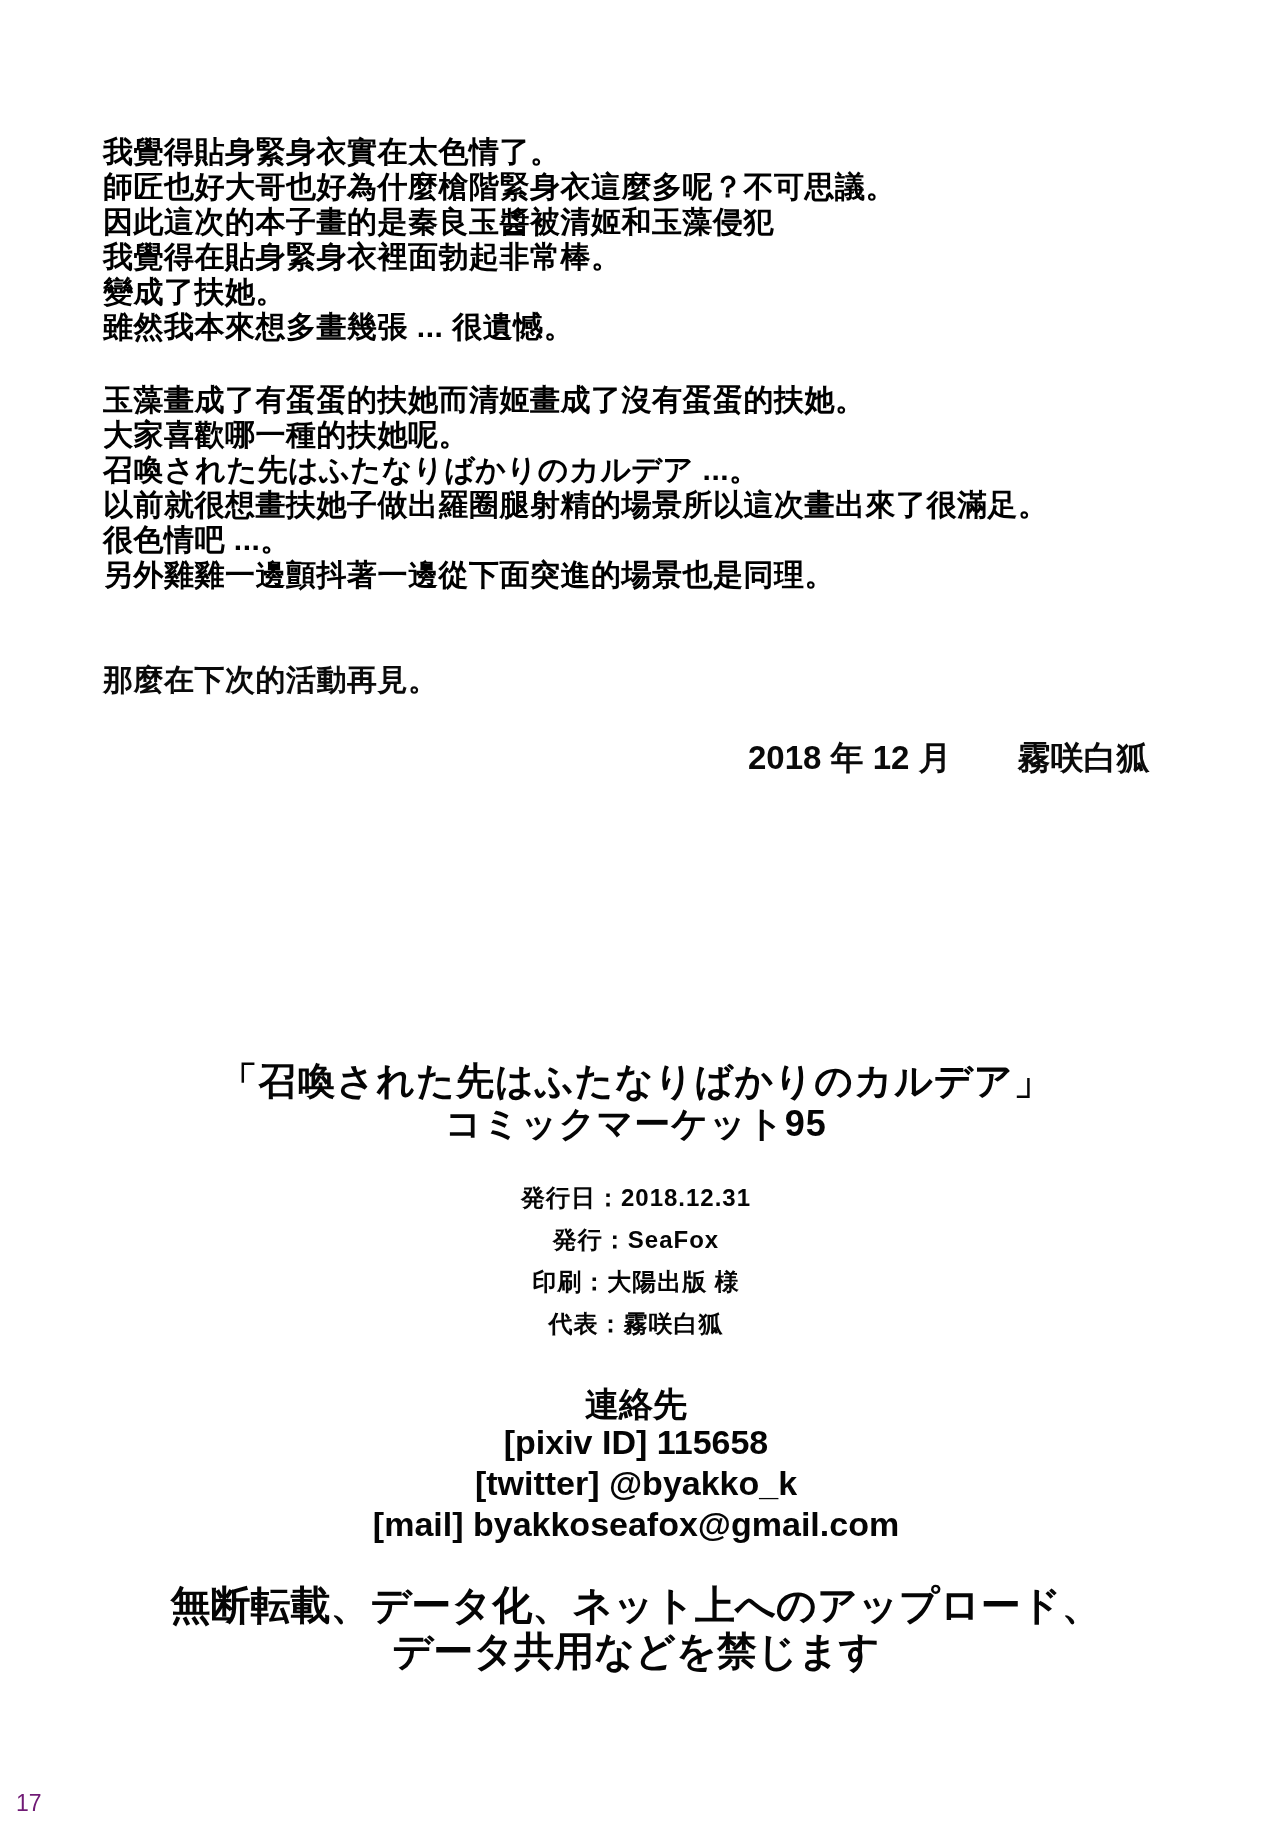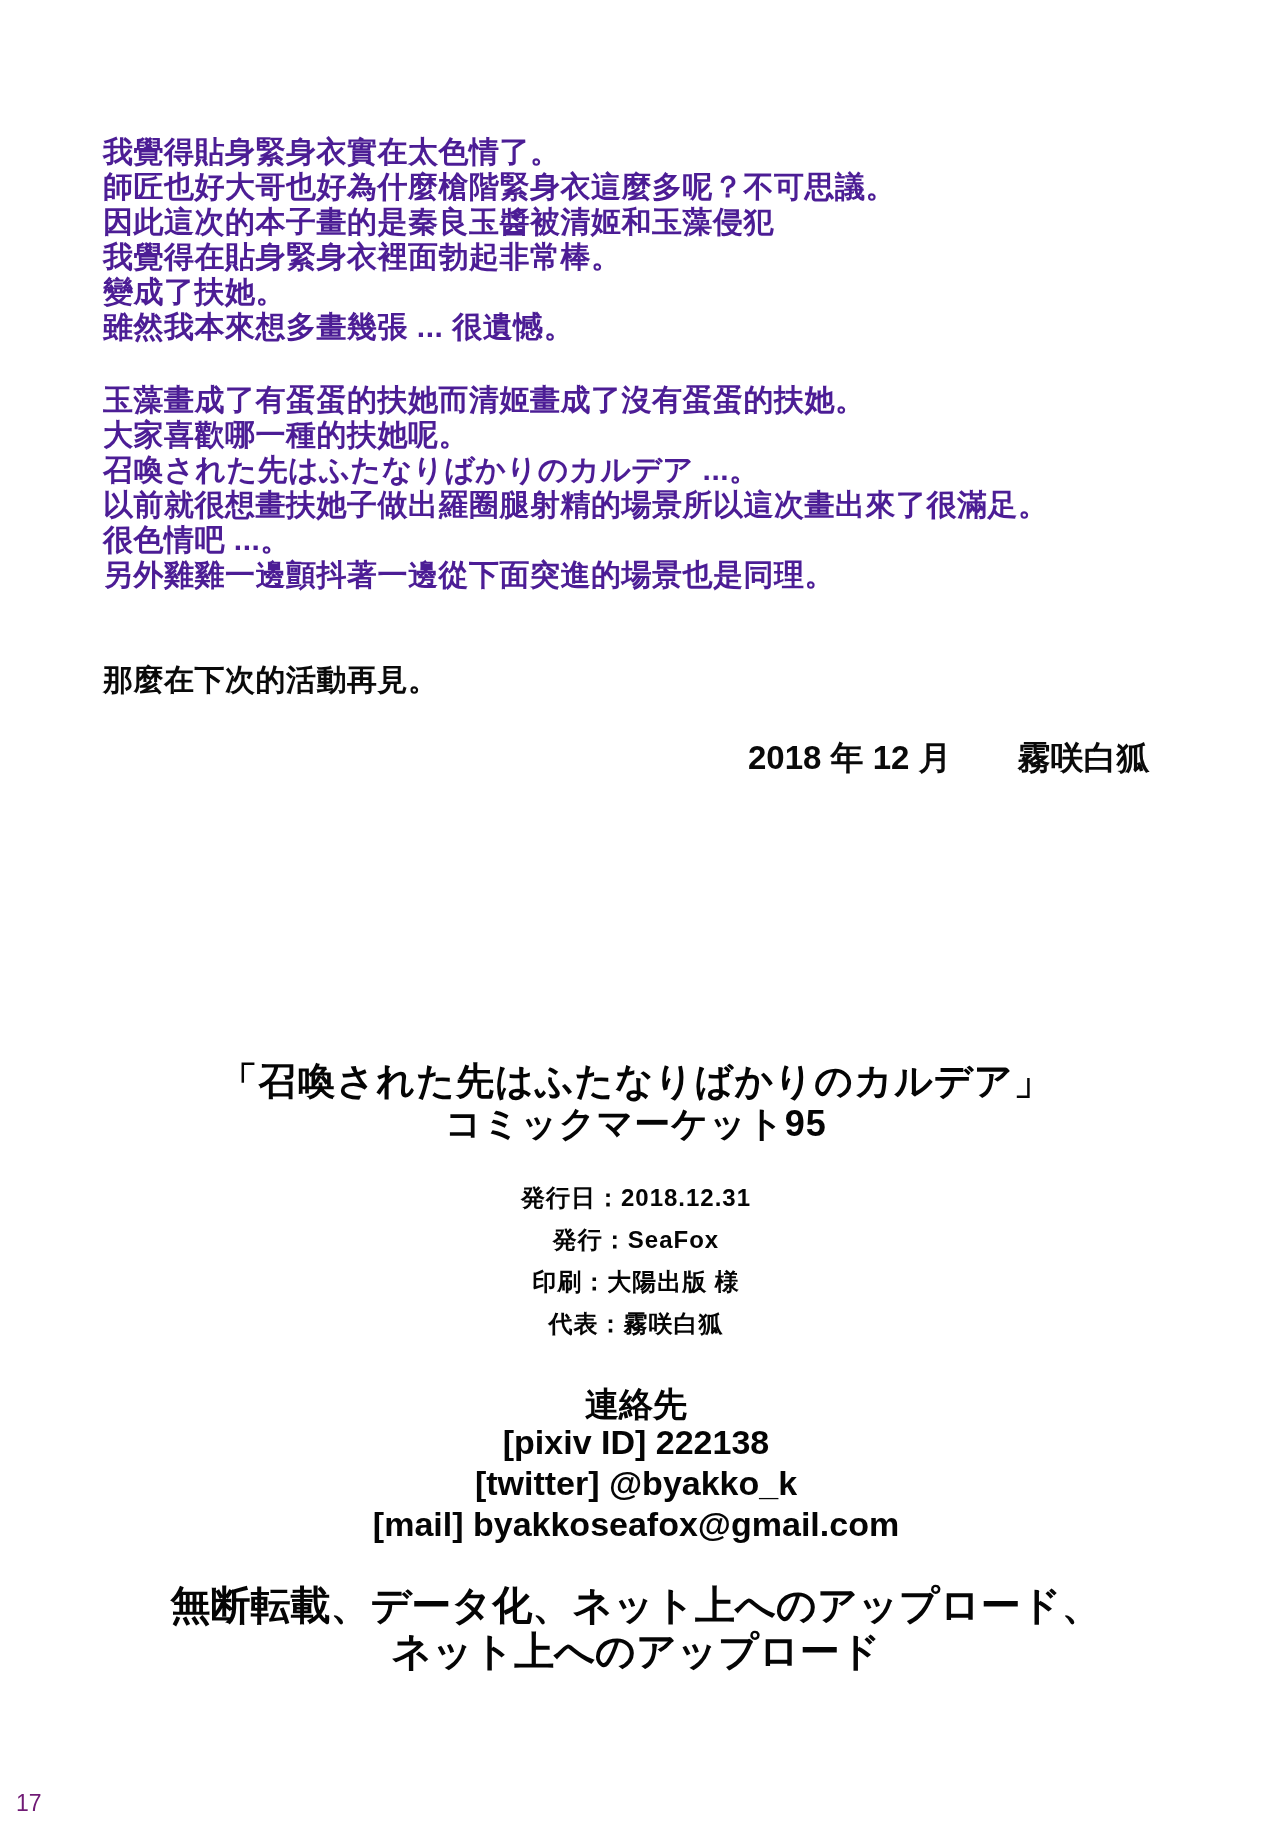"我覺得貼身緊身衣實在太色情了。" .para { color: #4c1d95 -> #000000 }
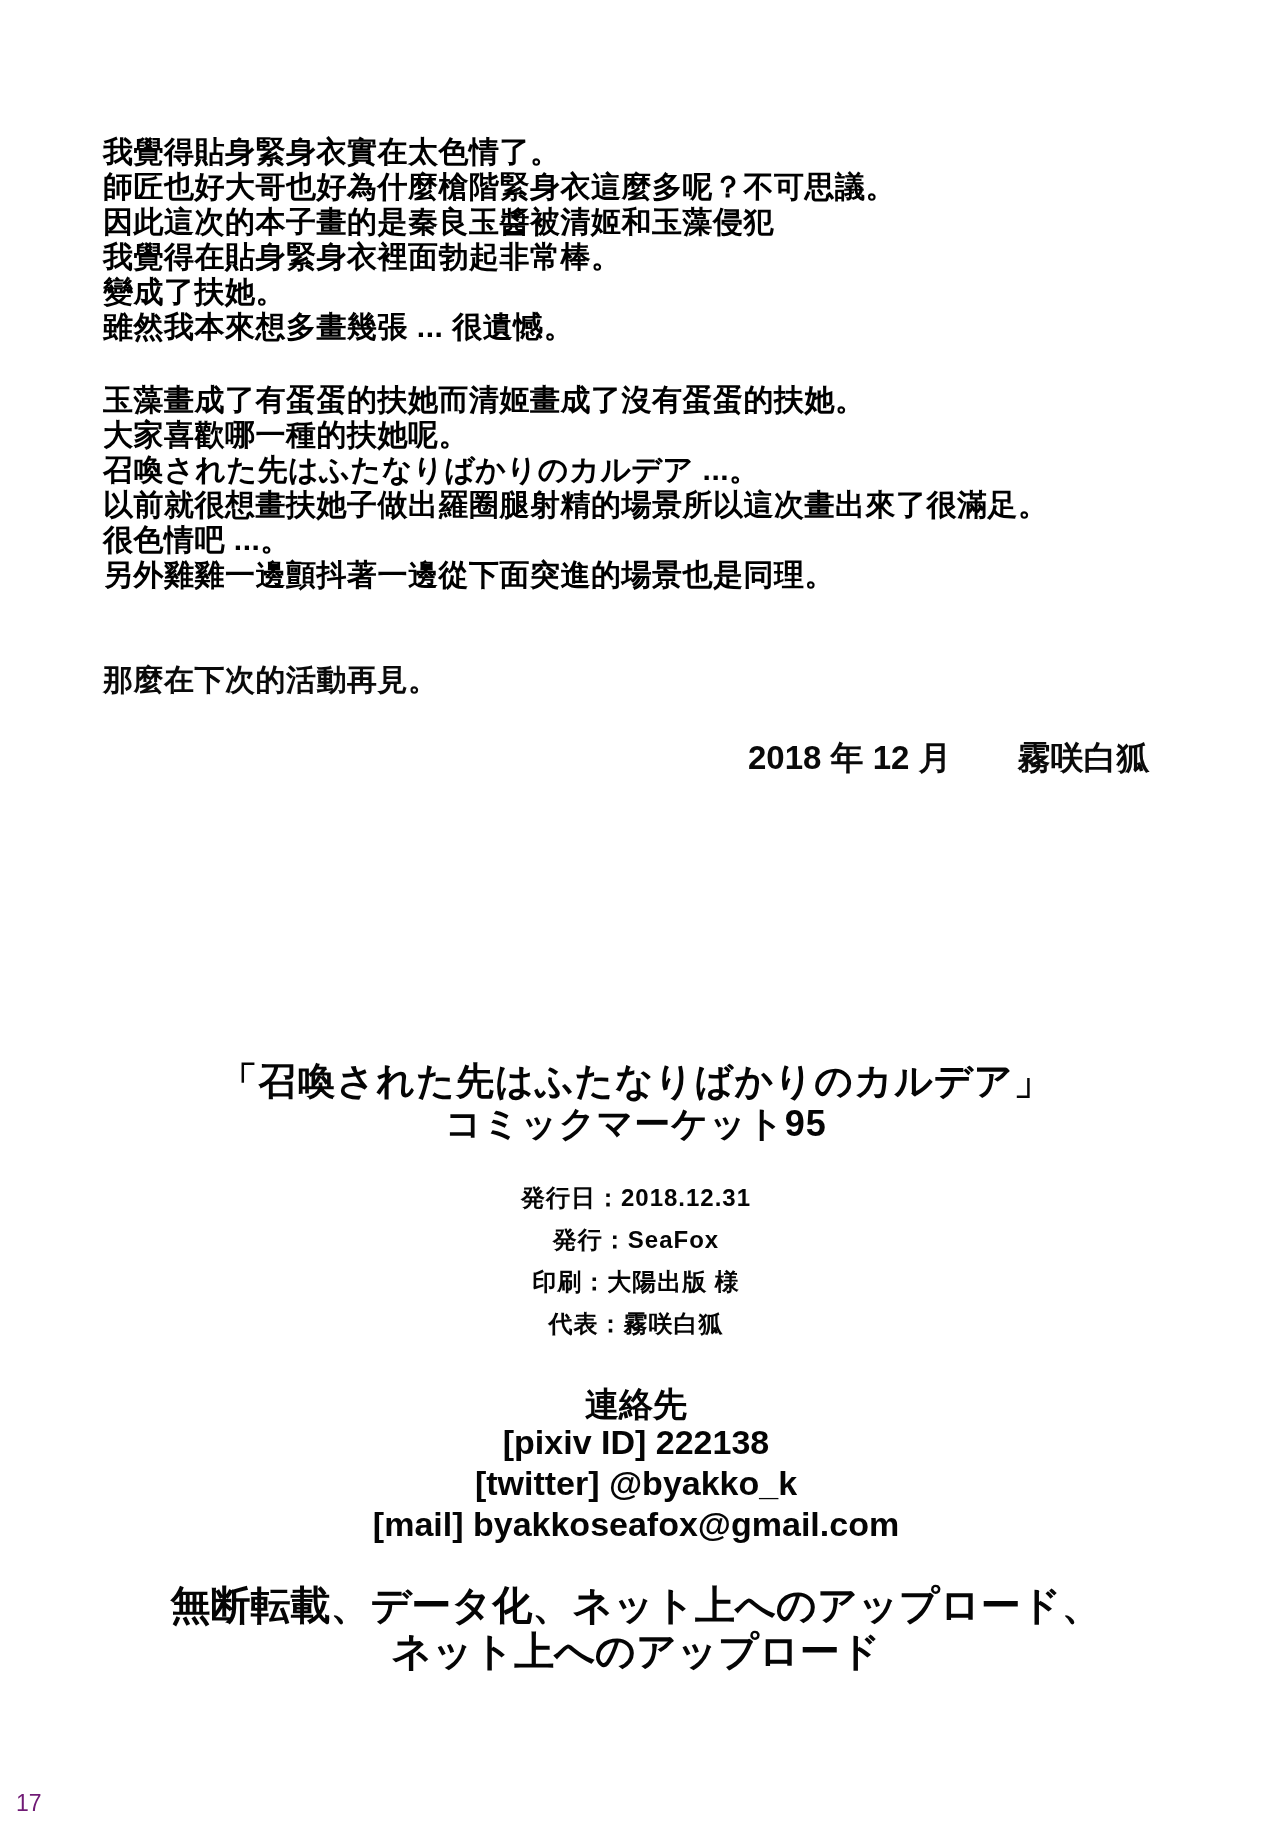"[pixiv ID] 222138" div.c { text: 222138 -> 115658 }
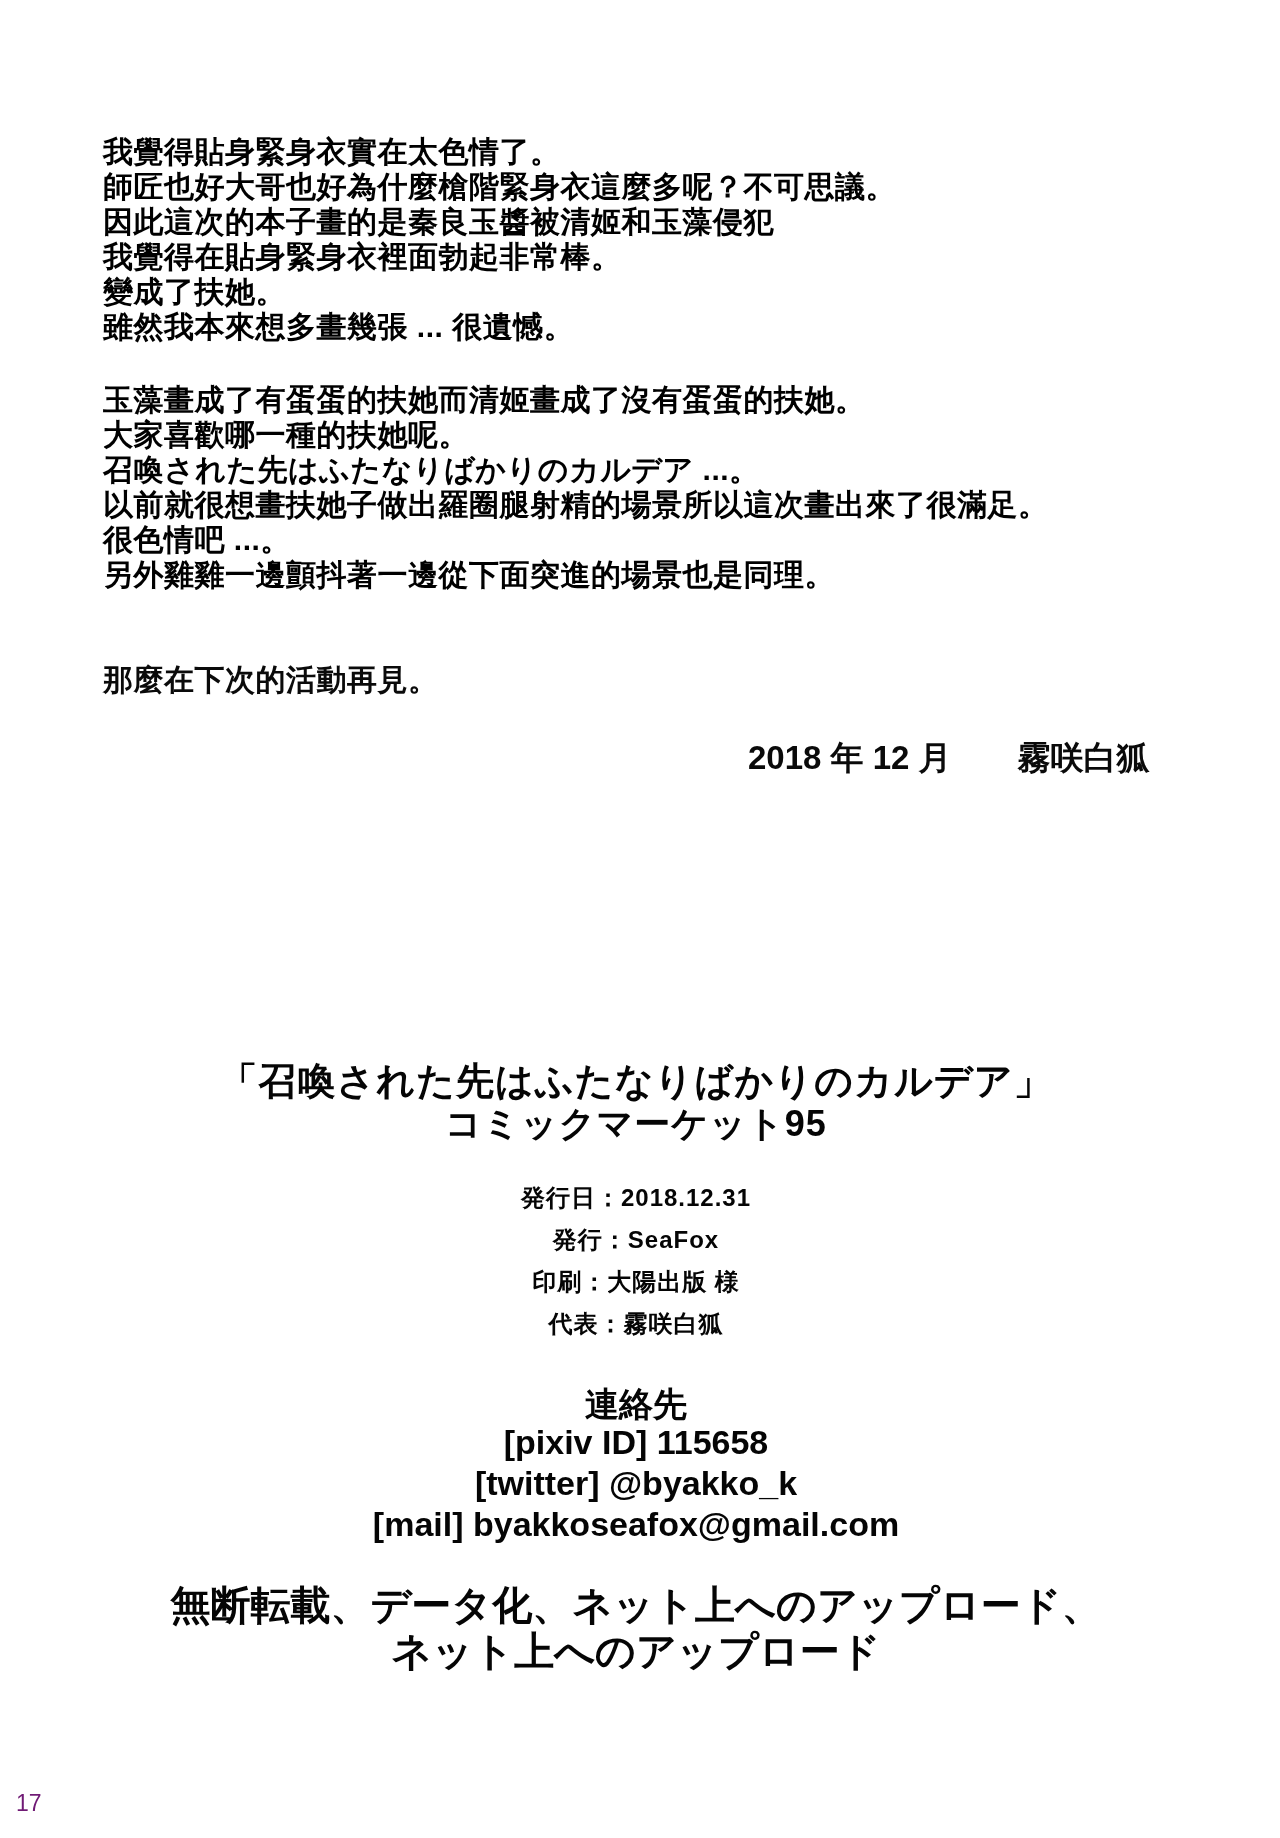"ネット上へのアップロード" div.c { text: ネット上へのアップロード -> データ共用などを禁じます }
